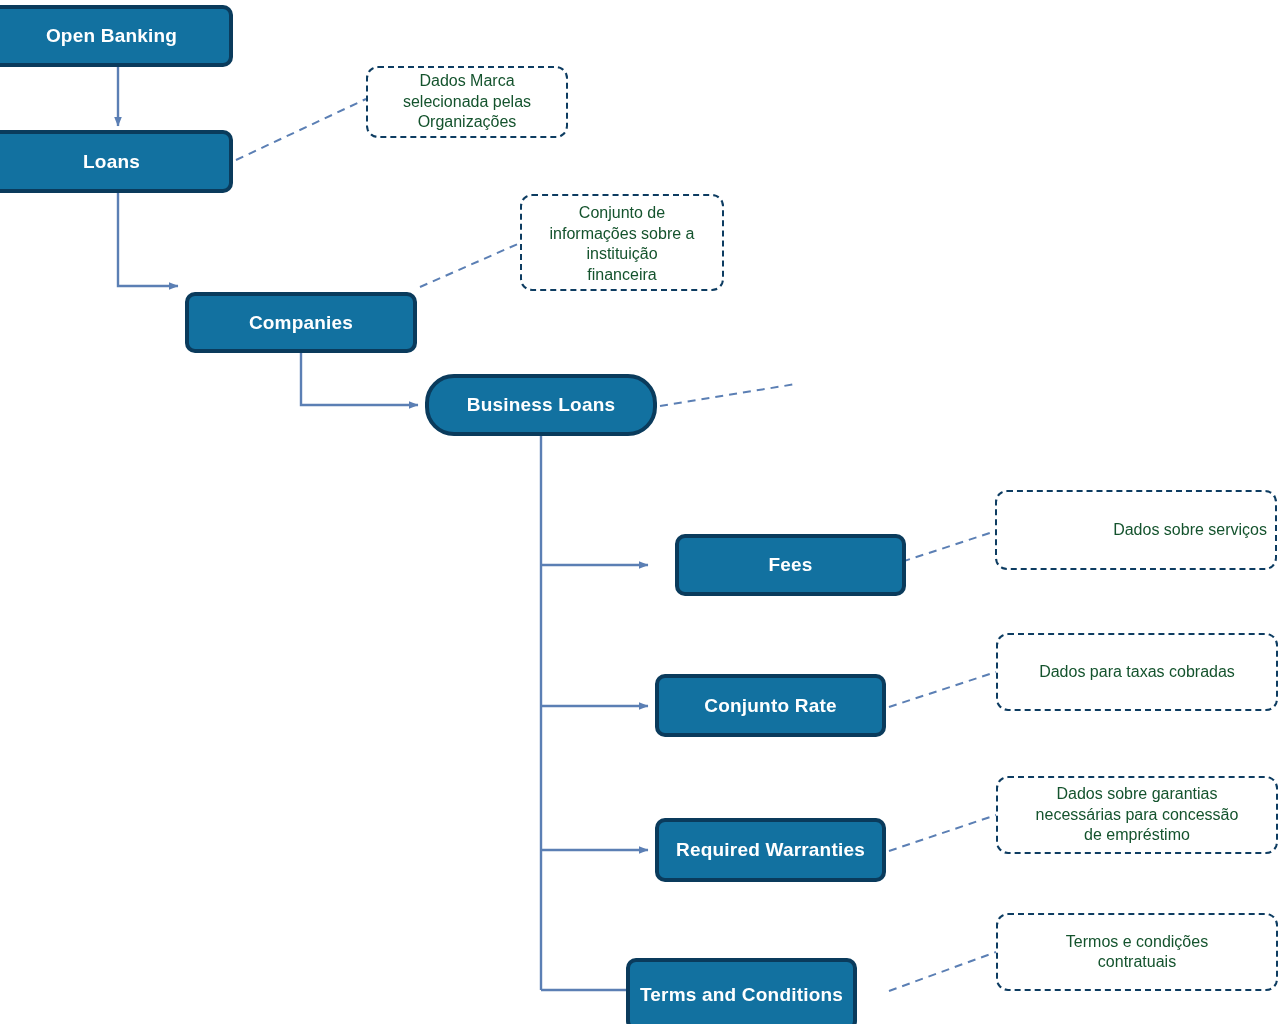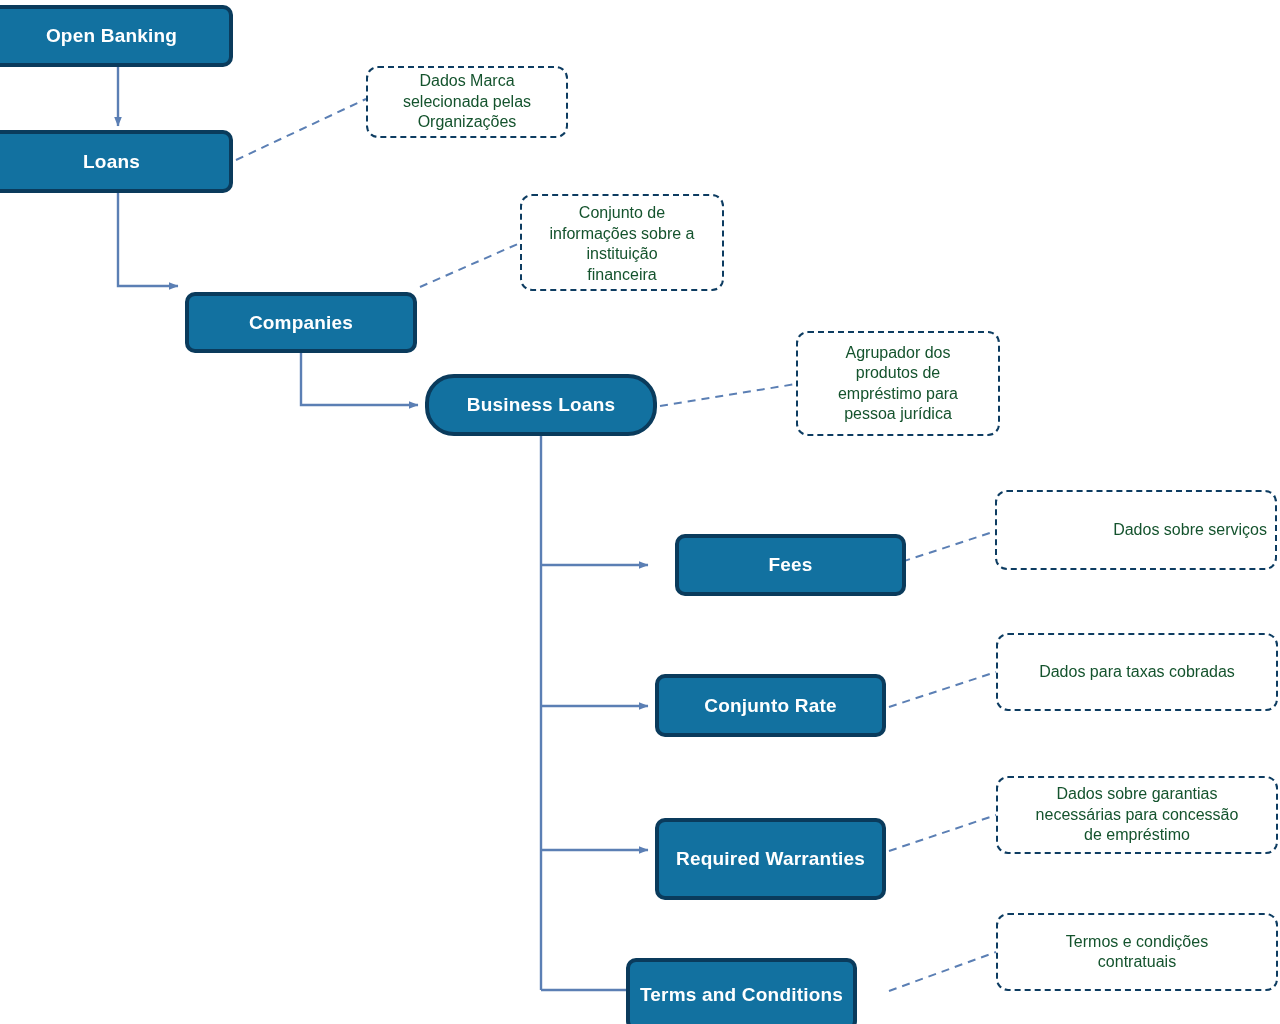"Agrupador dos" div.note { html: <div> <span>Agrupador dos produtos de empréstimo para pessoa jurídica</span> </div> -> none }
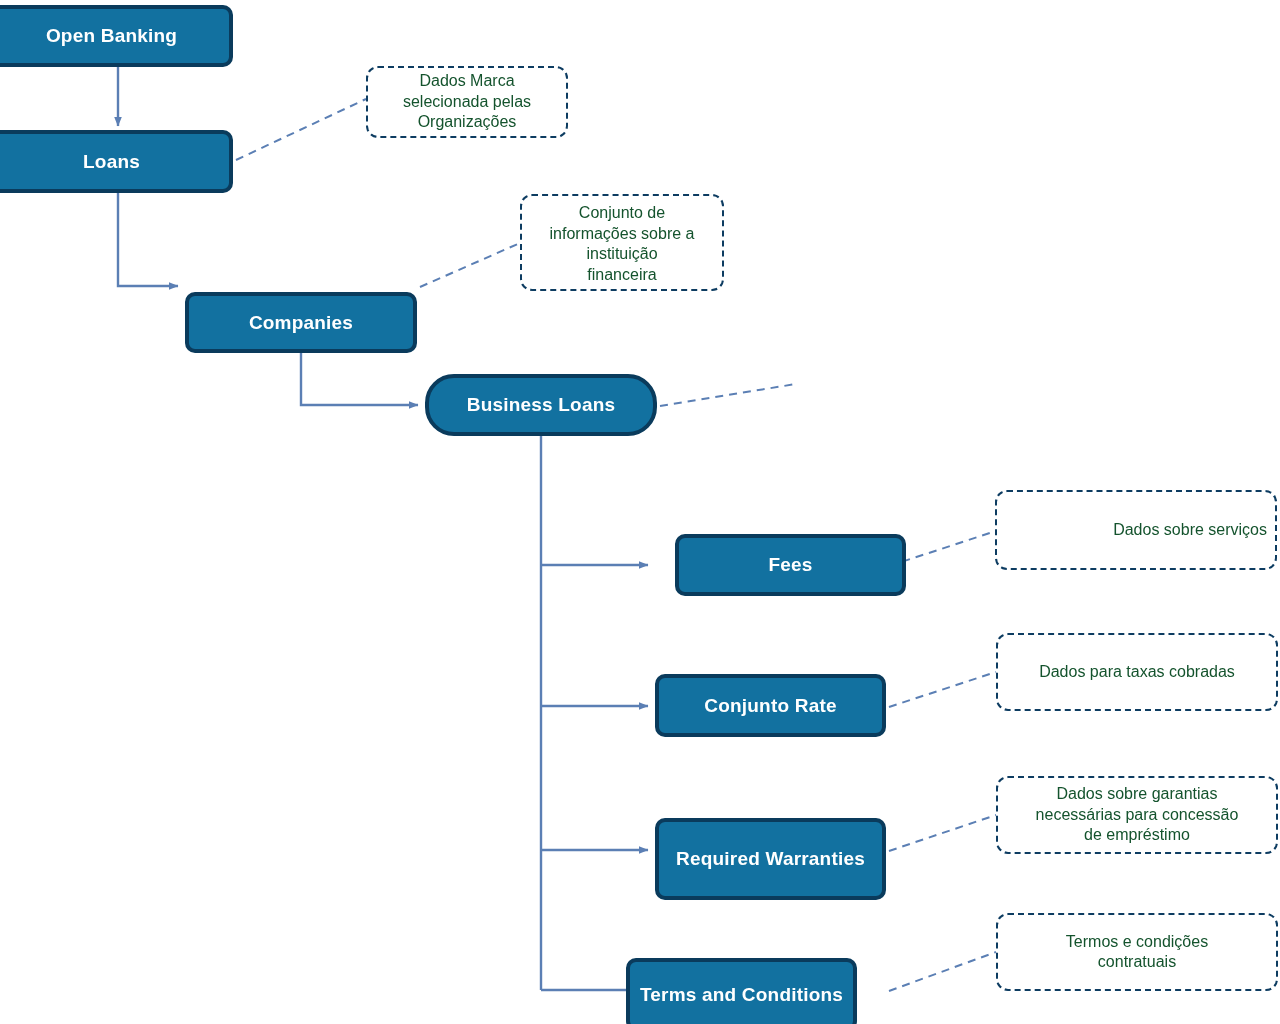"Required Warranties" div.node { height: 82px -> 64px }
